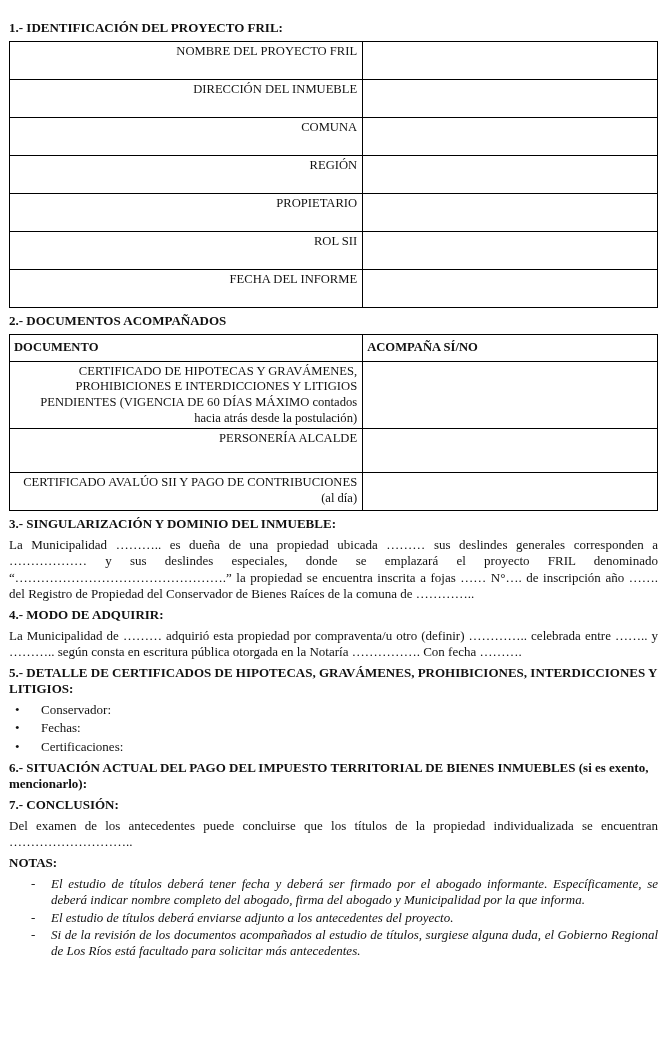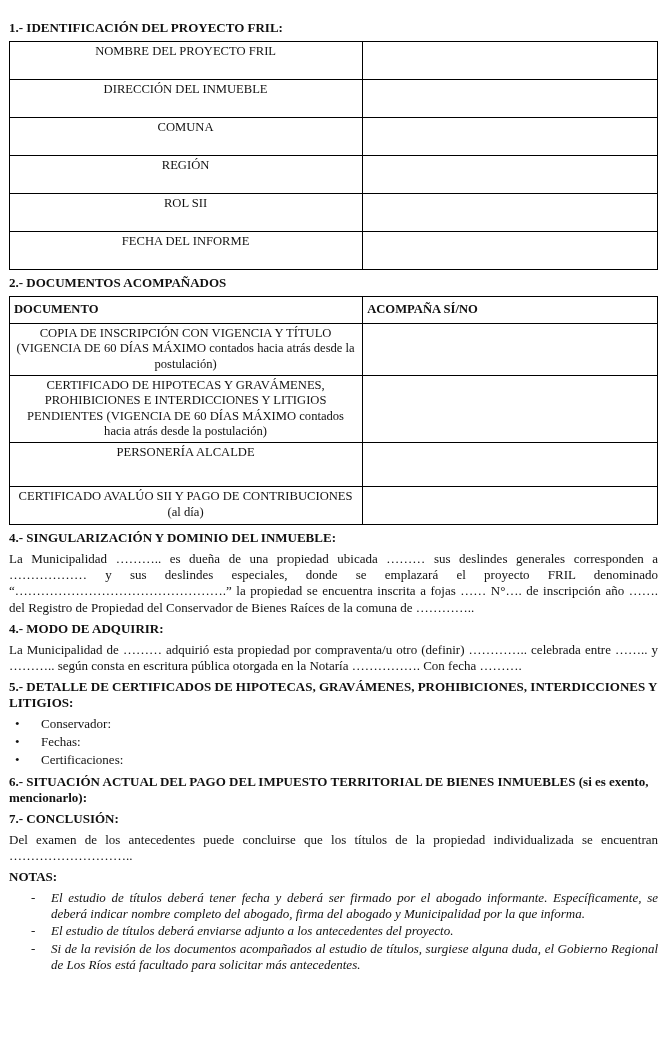"NOMBRE DEL PROYECTO FRIL" td, th { text-align: center -> right }
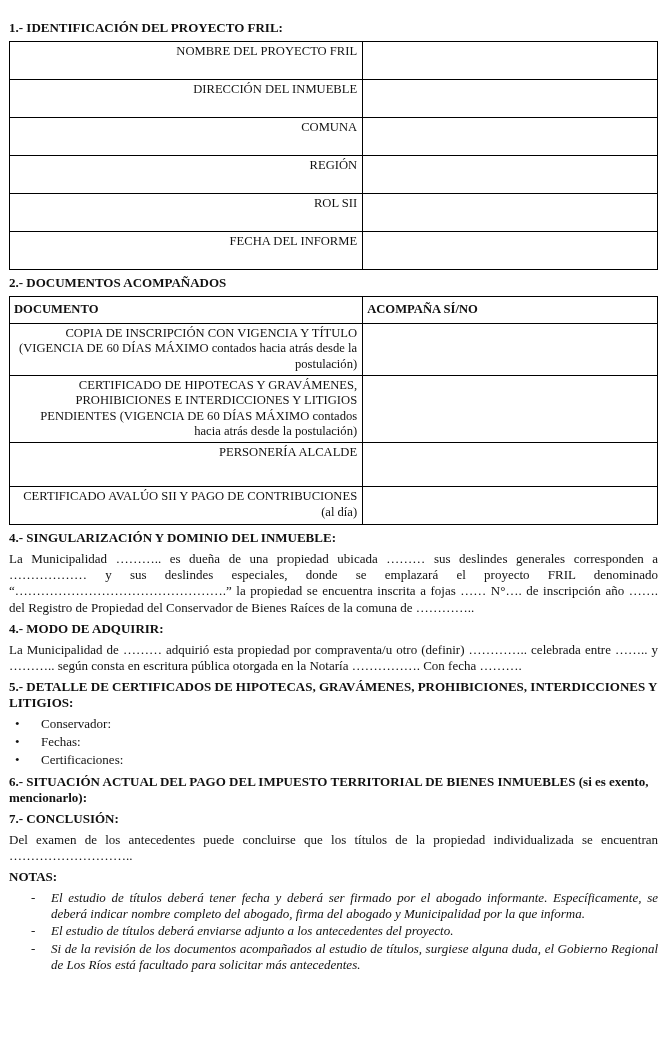"PROPIETARIO" tr { html: none -> <tr> <td>PROPIETARIO</td> <td></td> </tr> }
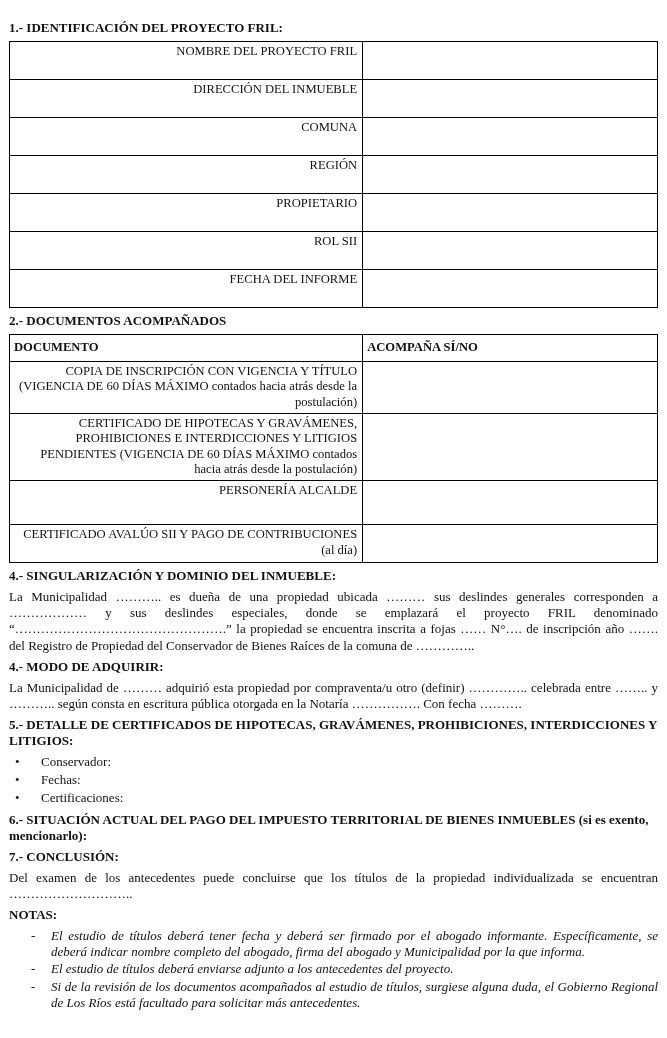"COPIA DE INSCRIPCIÓN CON VIGENCIA" tr.doc-row-1 { html: <tr> <td>COPIA DE INSCRIPCIÓN CON VIGENCIA Y TÍTULO (VIGENCIA DE 60 DÍAS MÁXIMO contados hacia atrás desde la postulación)</td> <td></td> </tr> -> none }
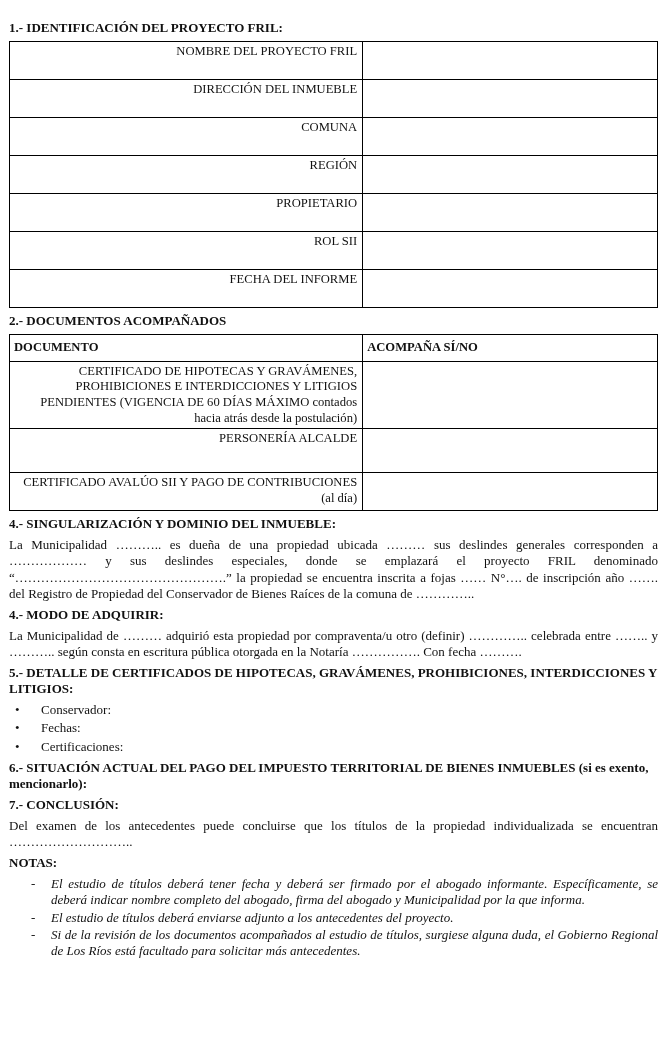"4.- SINGULARIZACIÓN Y DOMINIO DEL" div.sec-title { text: 4.- -> 3.- }
